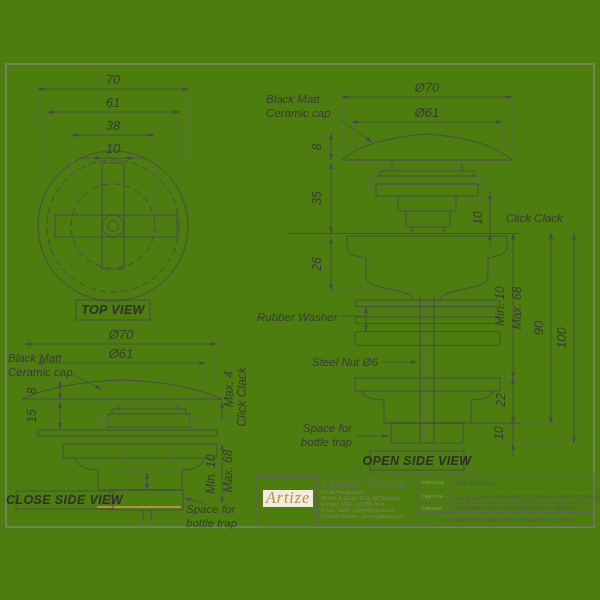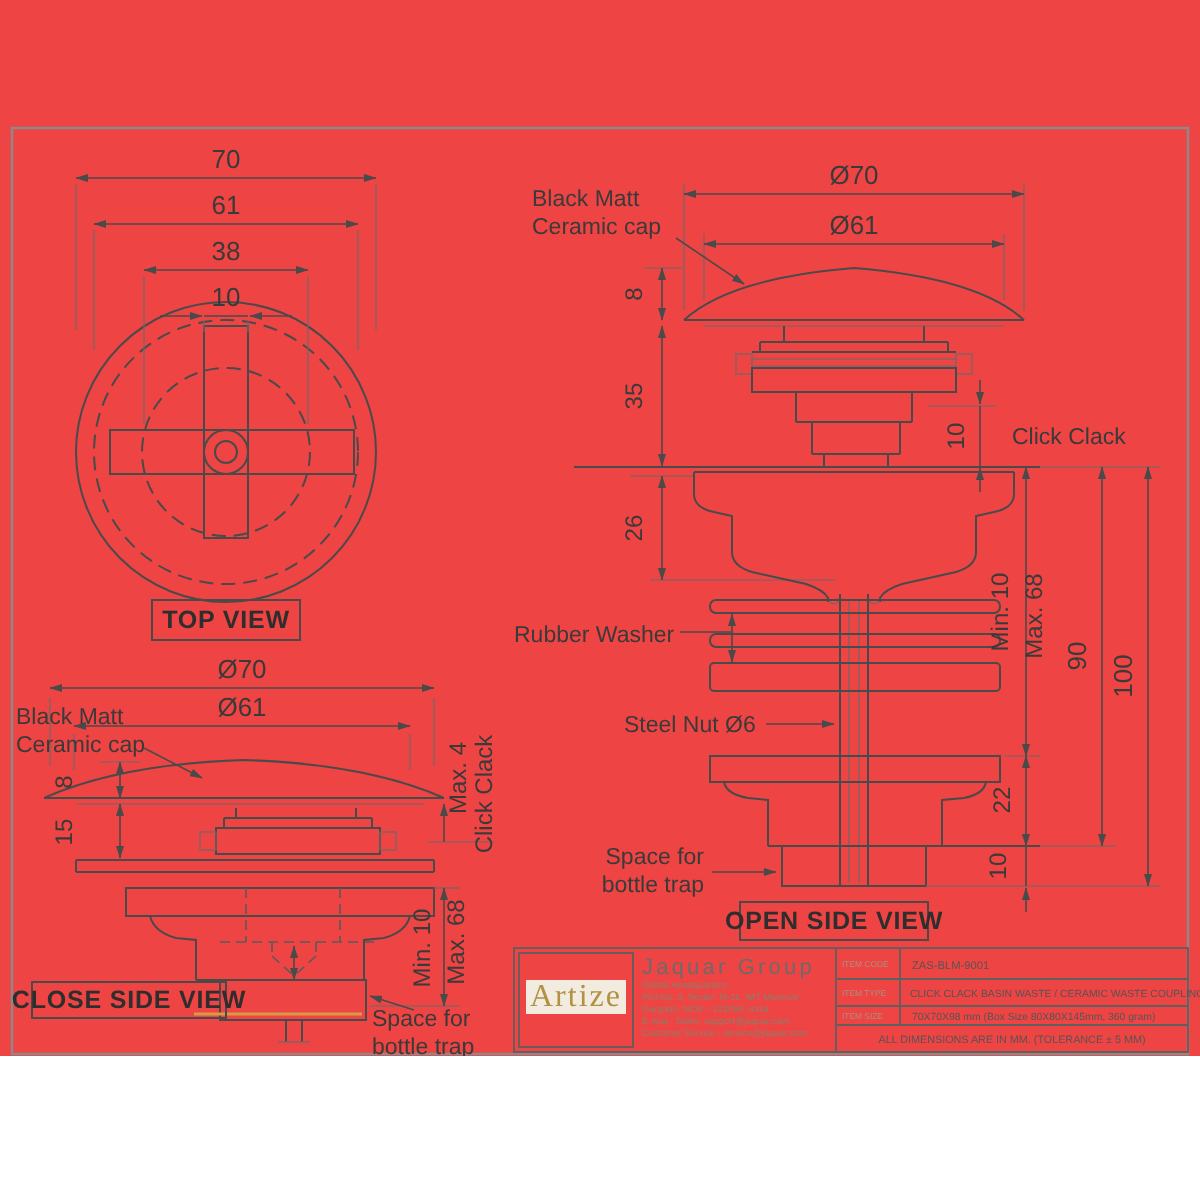"70" .page { background: #ef4444 -> #4d7c0f; font-style: none -> italic; height: 528px -> 600px }
